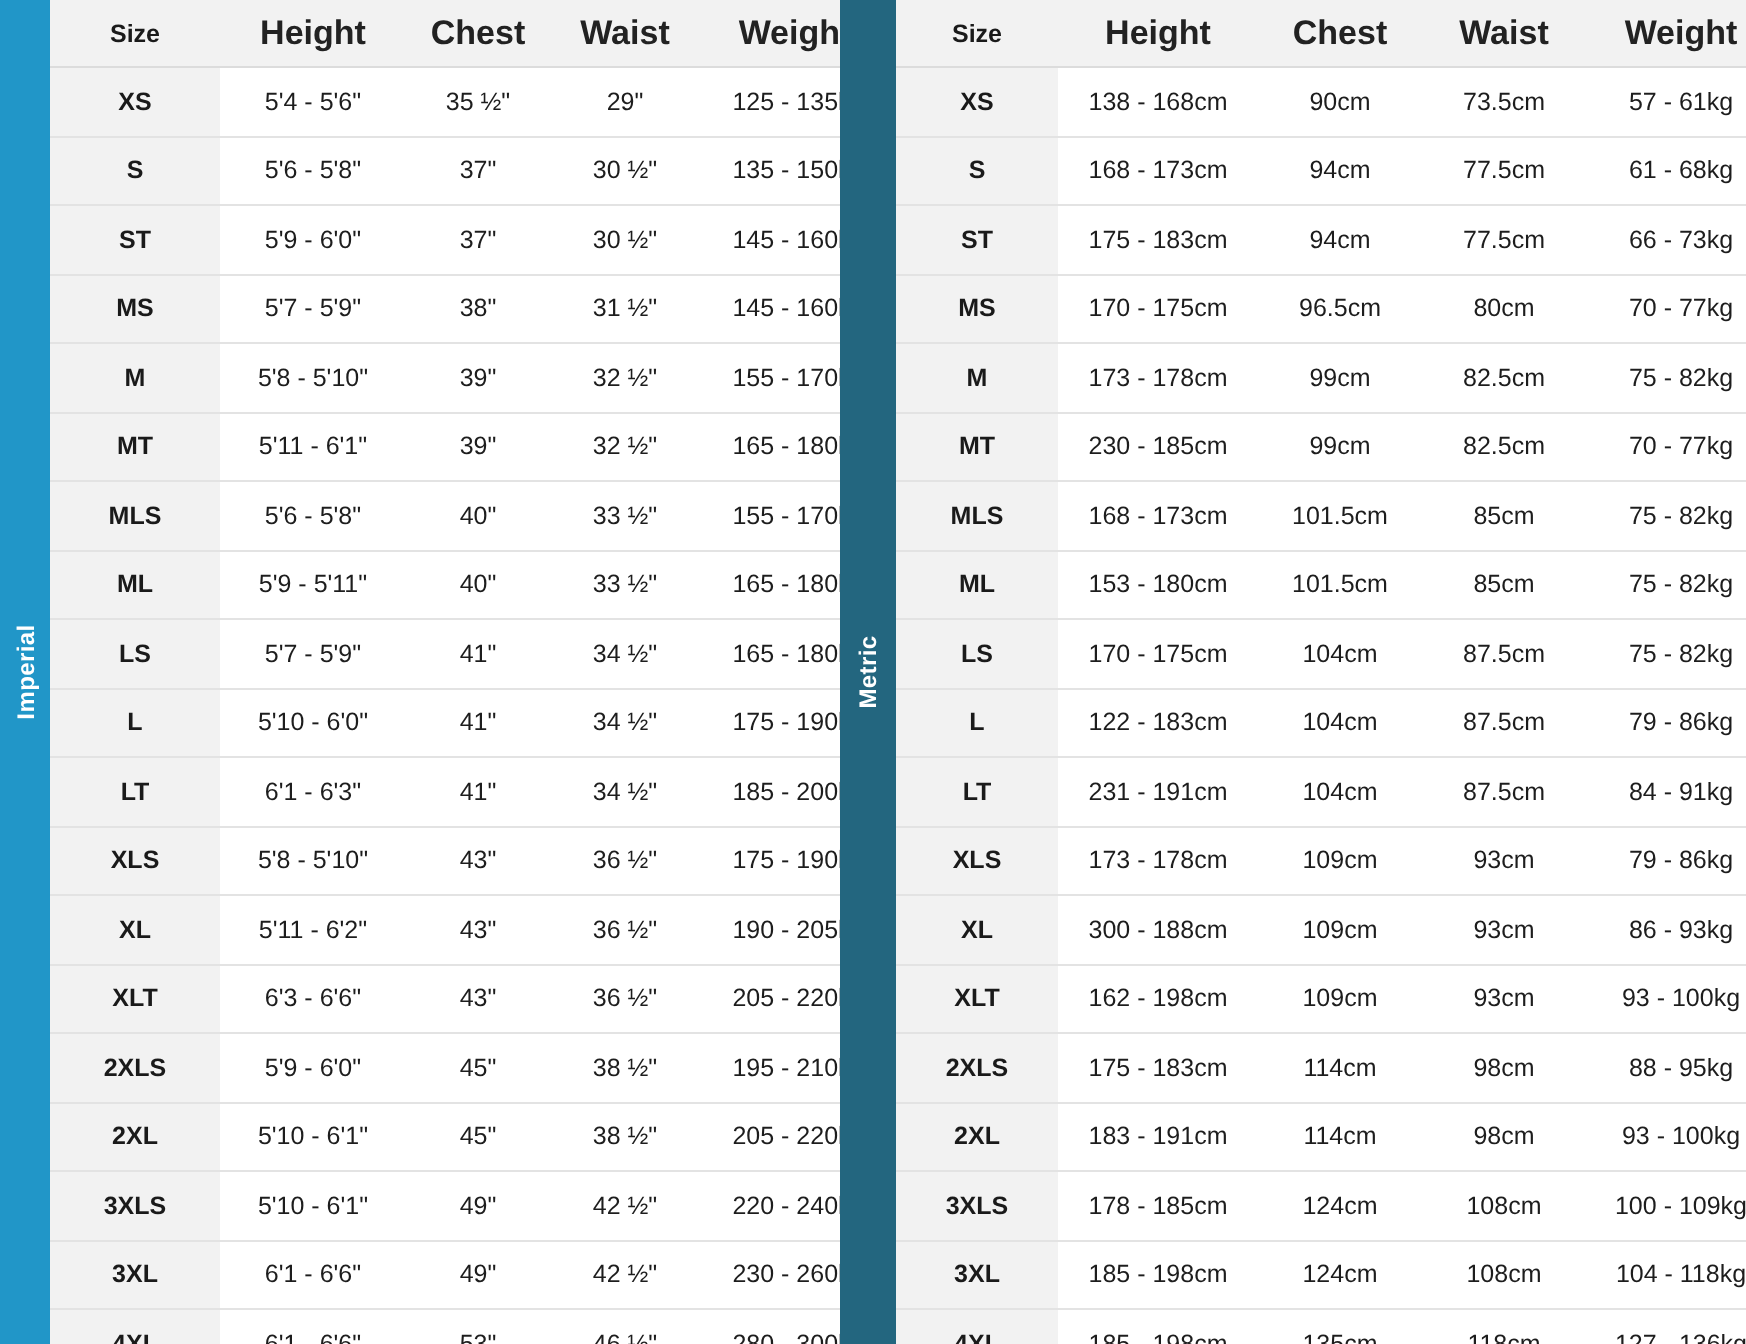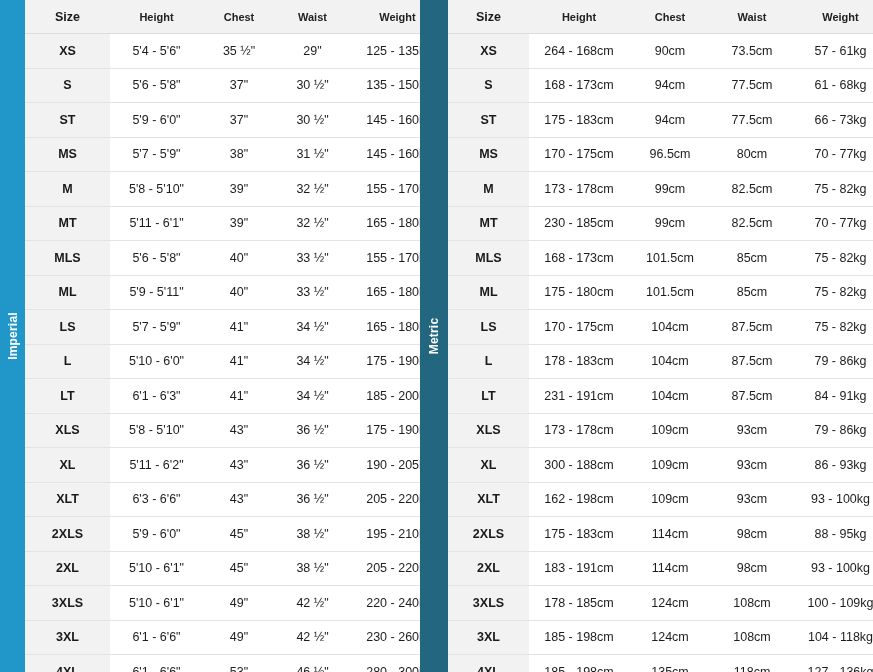"Height" table.size-table thead th { font-size: 11px -> 17px }
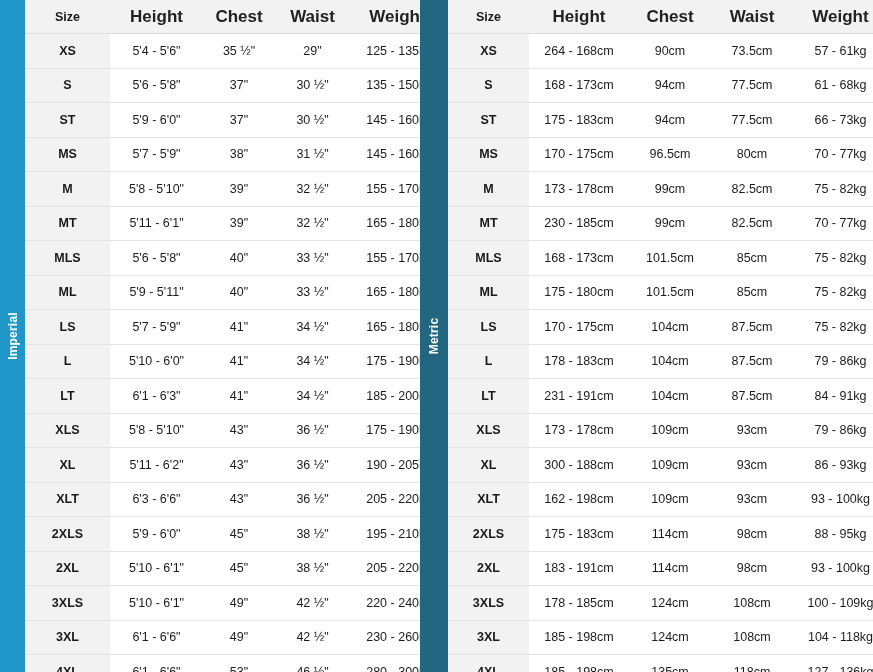"264 - 168cm" td { text: 264 -> 138 }
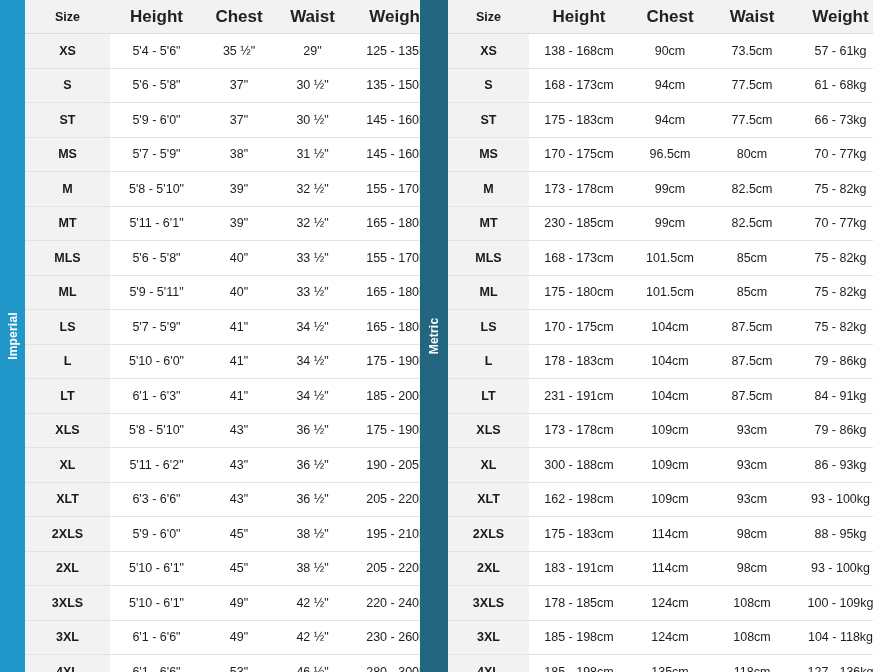"175 - 180cm" td { text: 175 -> 153 }
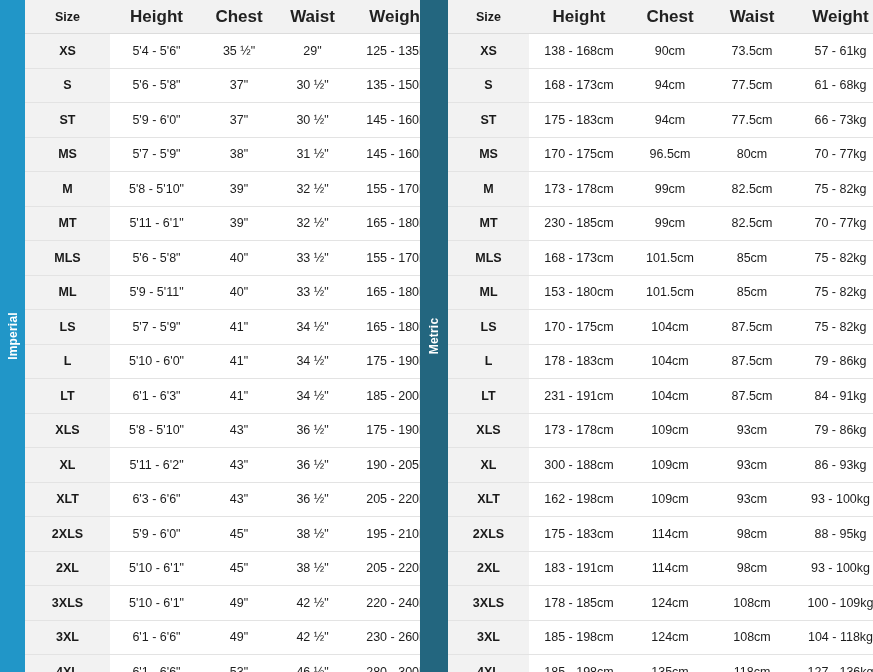"178 - 183cm" td { text: 178 -> 122 }
